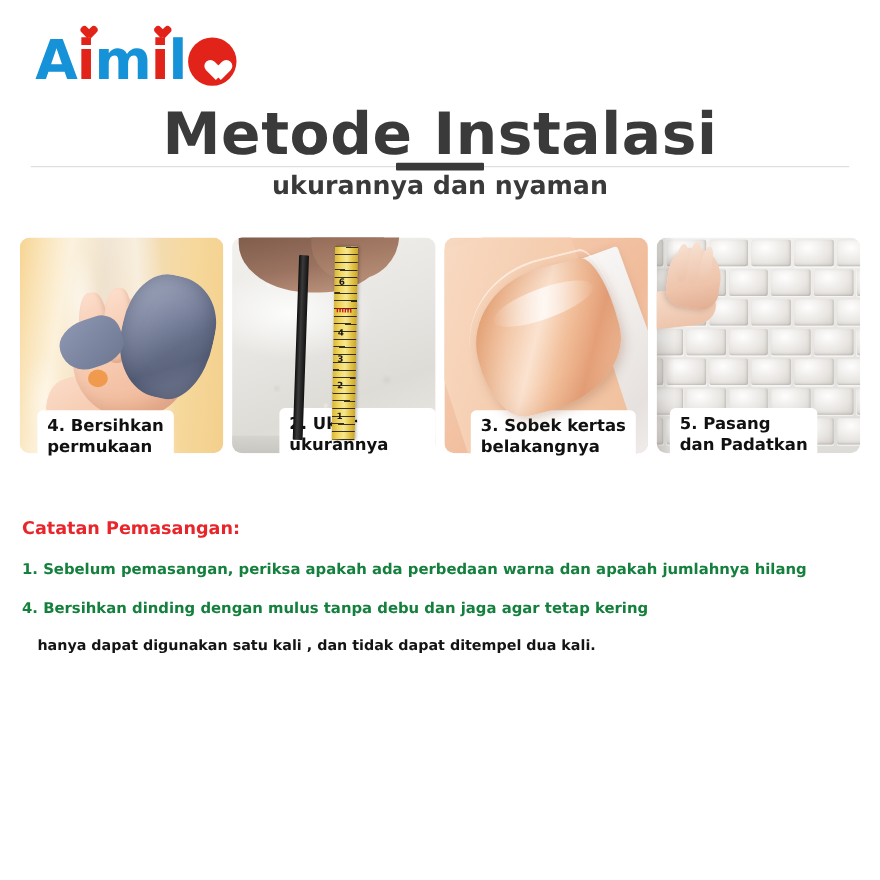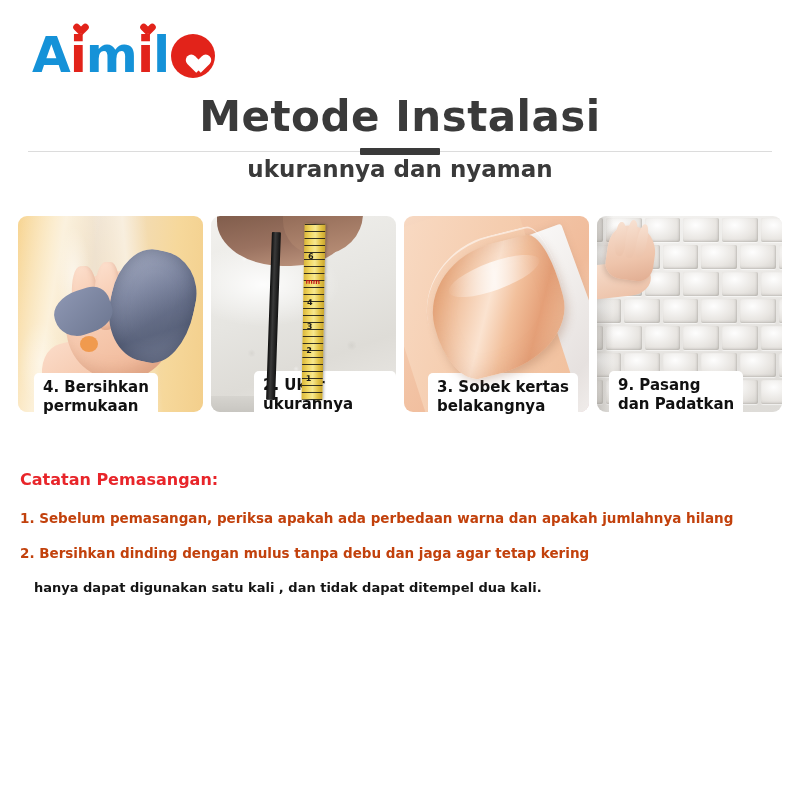"Metode Instalasi" .main-title { font-size: 42px -> 53px }
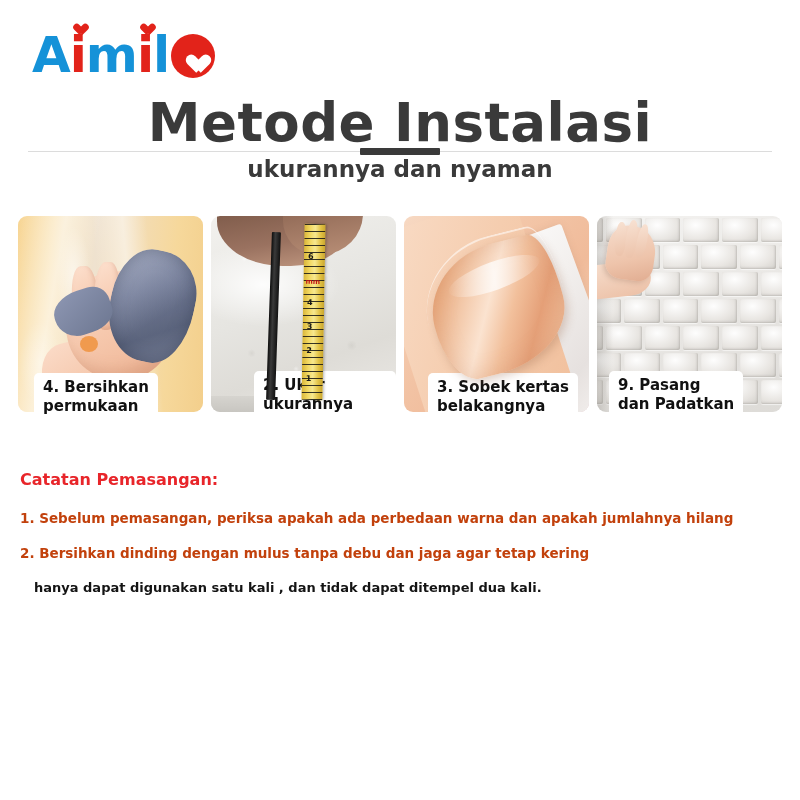"9. Pasang" div.panel-label { text: 9 -> 5 }
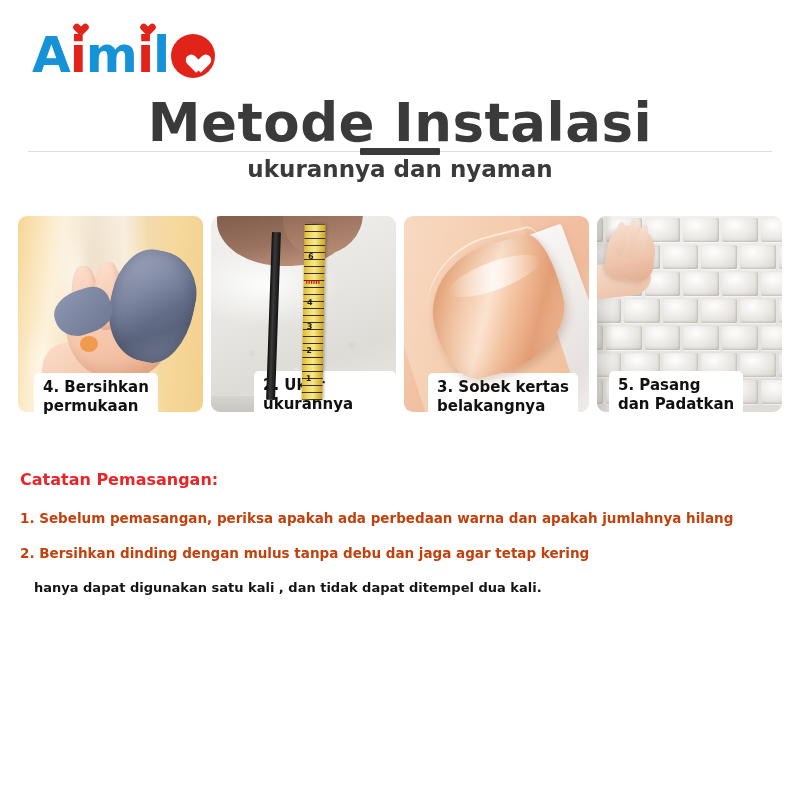"1. Sebelum pemasangan, periksa apakah" .note-item { color: #c2410c -> #15803d }
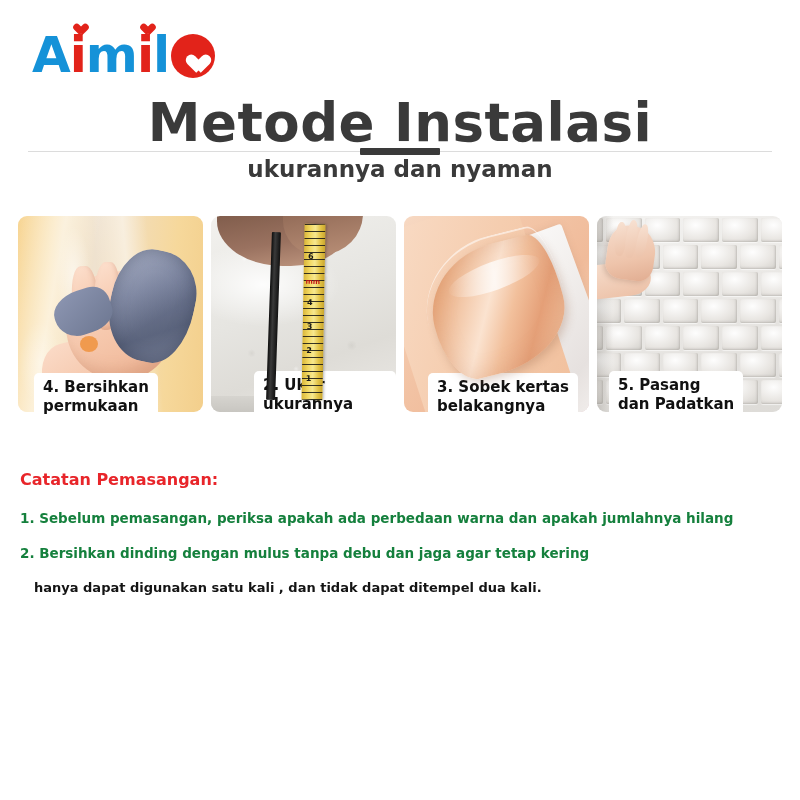"2. Bersihkan dinding dengan mulus" div.note-item { text: 2 -> 4 }
